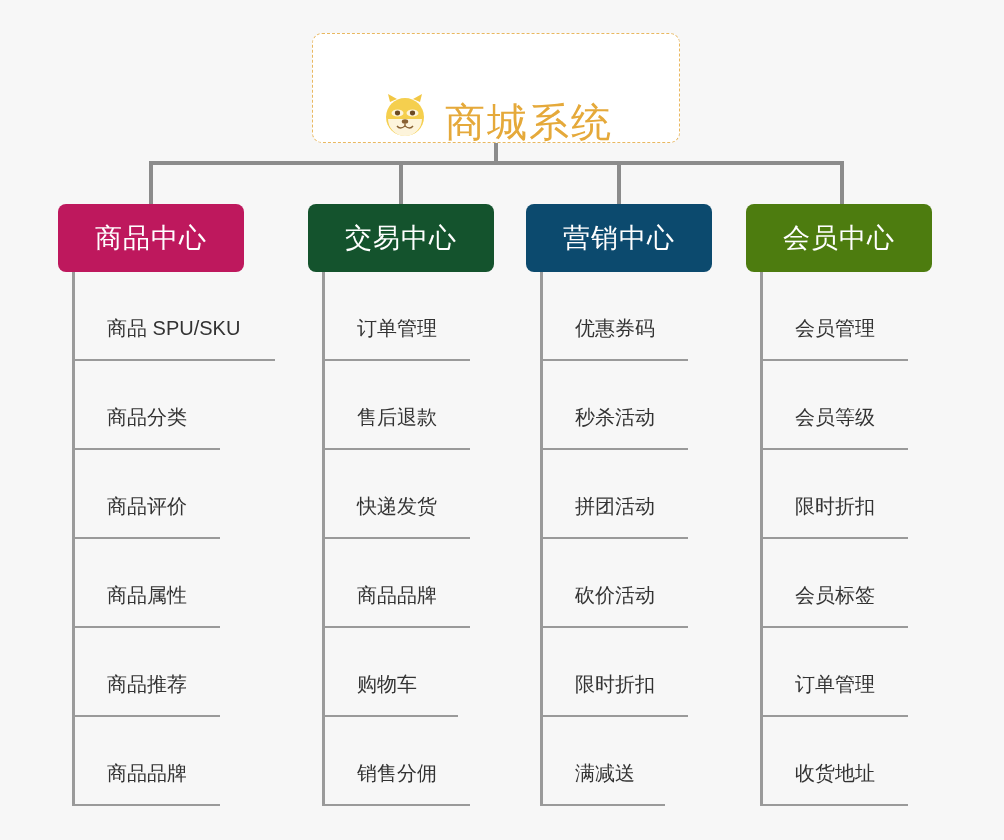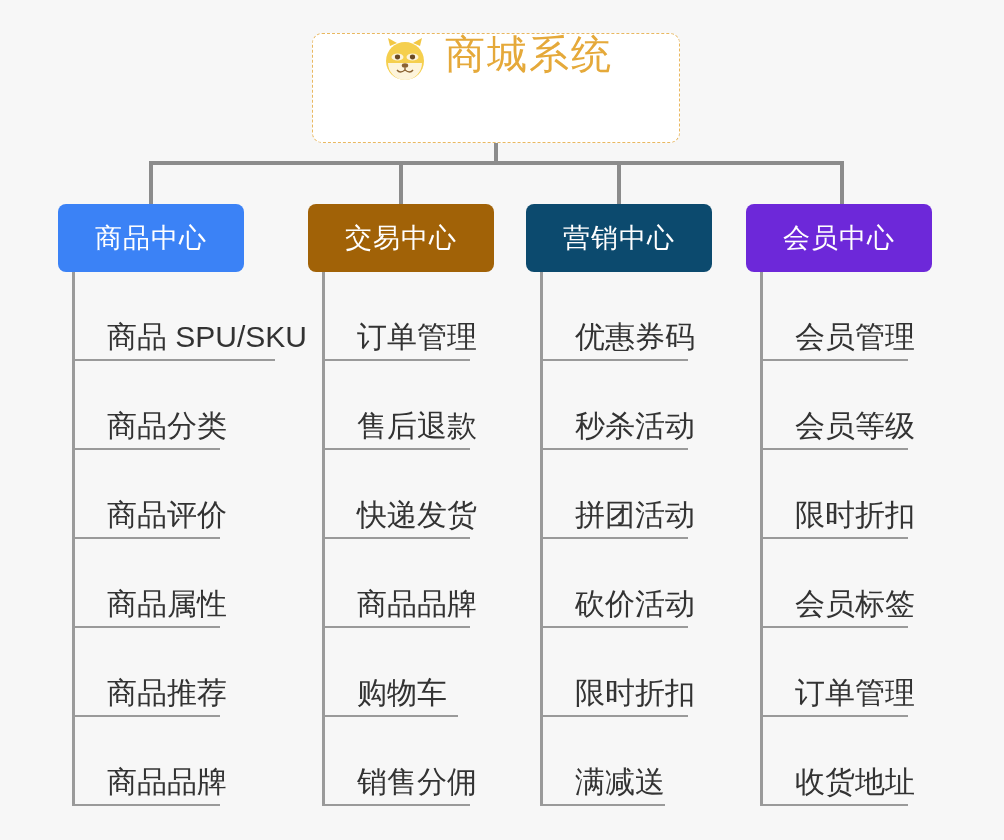"商城系统" .root-node { align-items: flex-start -> flex-end }
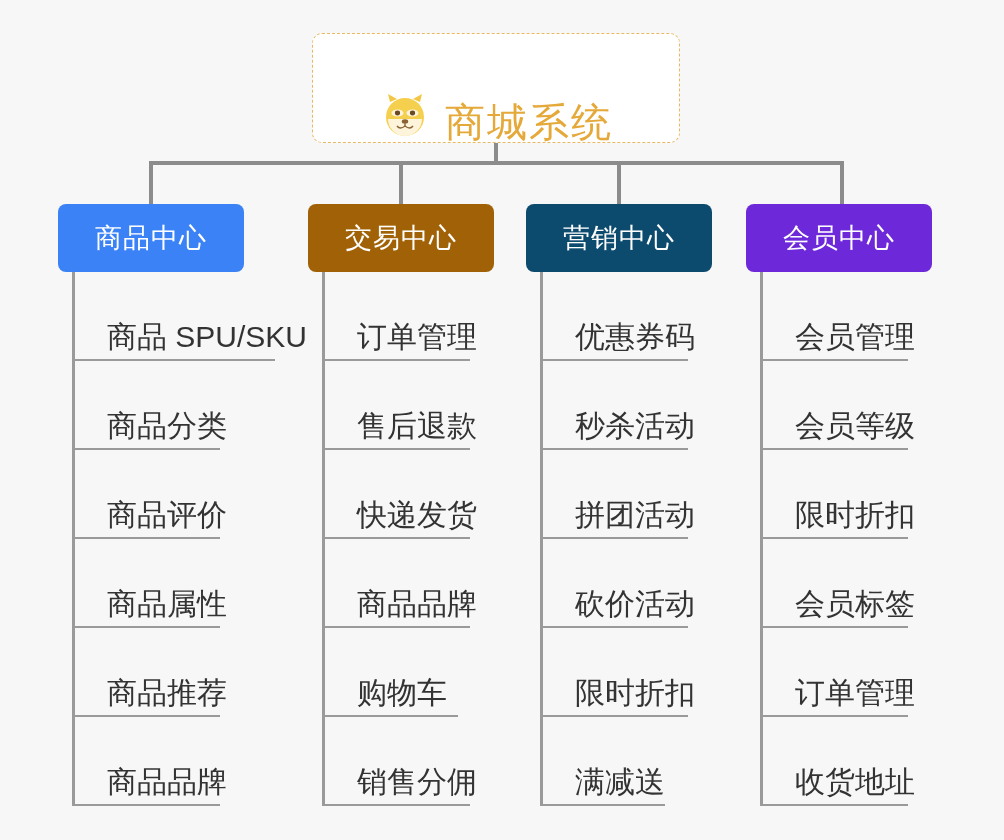"商品中心" div.cat-box { background: #3b82f6 -> #be185d }
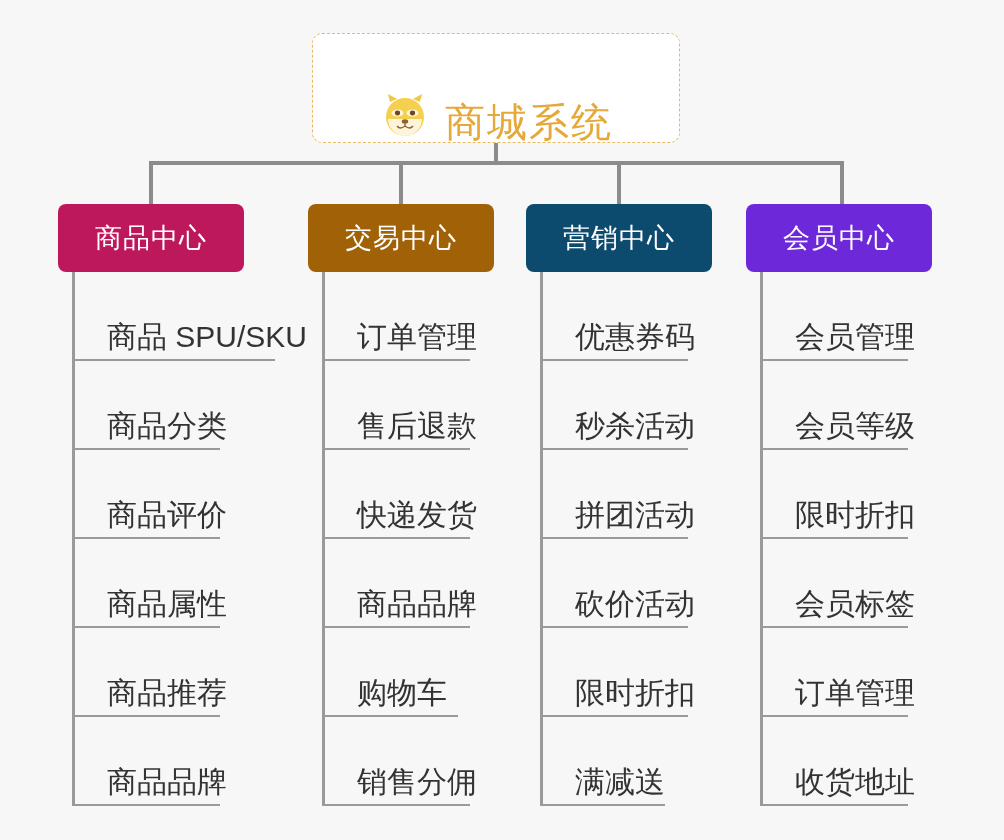"交易中心" div.cat-box { background: #a16207 -> #14532d }
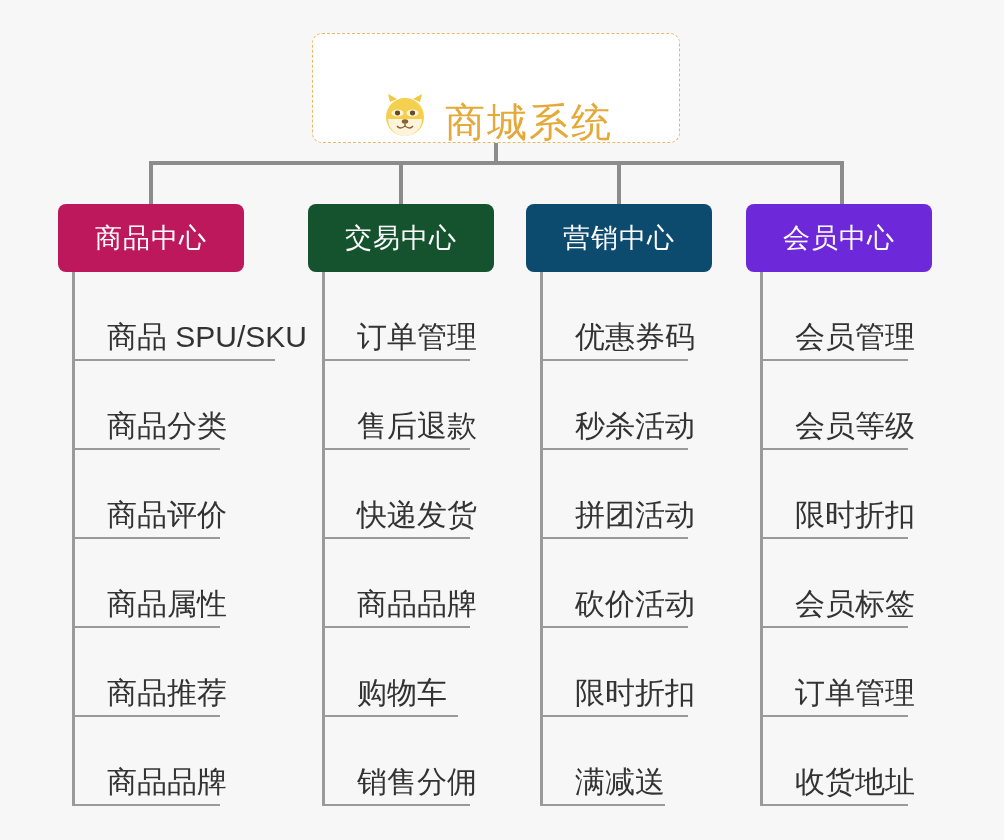"会员中心" div.cat-box { background: #6d28d9 -> #4d7c0f }
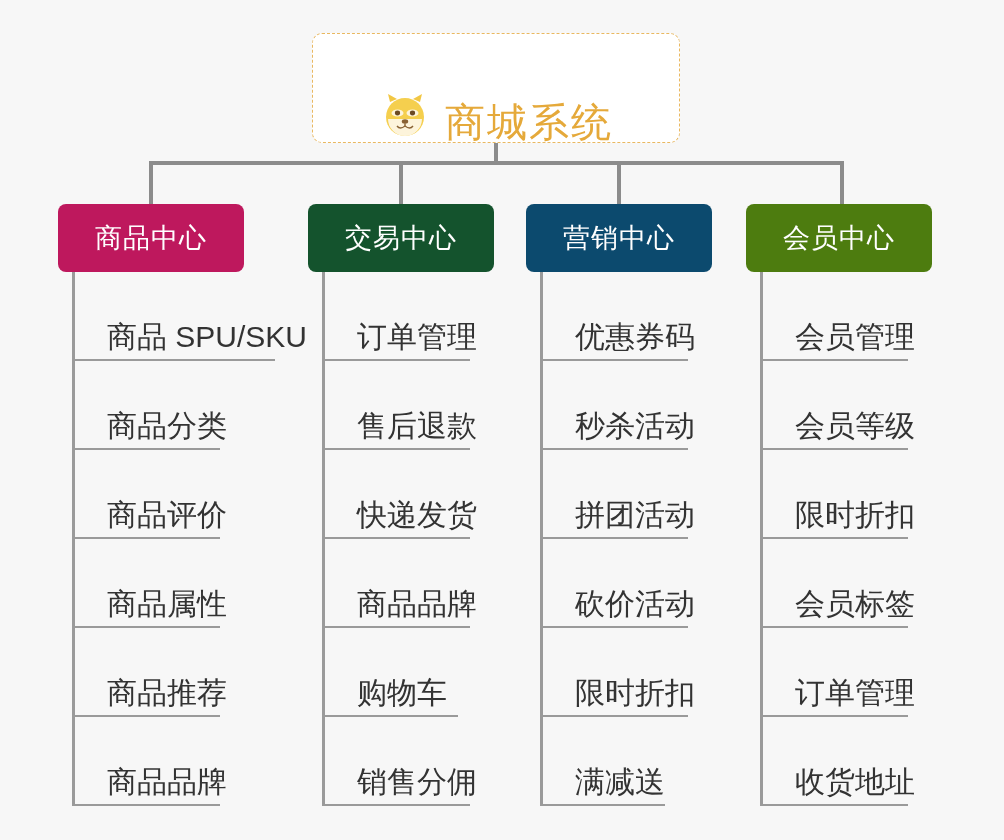"商品 SPU/SKU" .leaf-label { font-size: 30px -> 20px; padding-bottom: 6px -> 20px }
